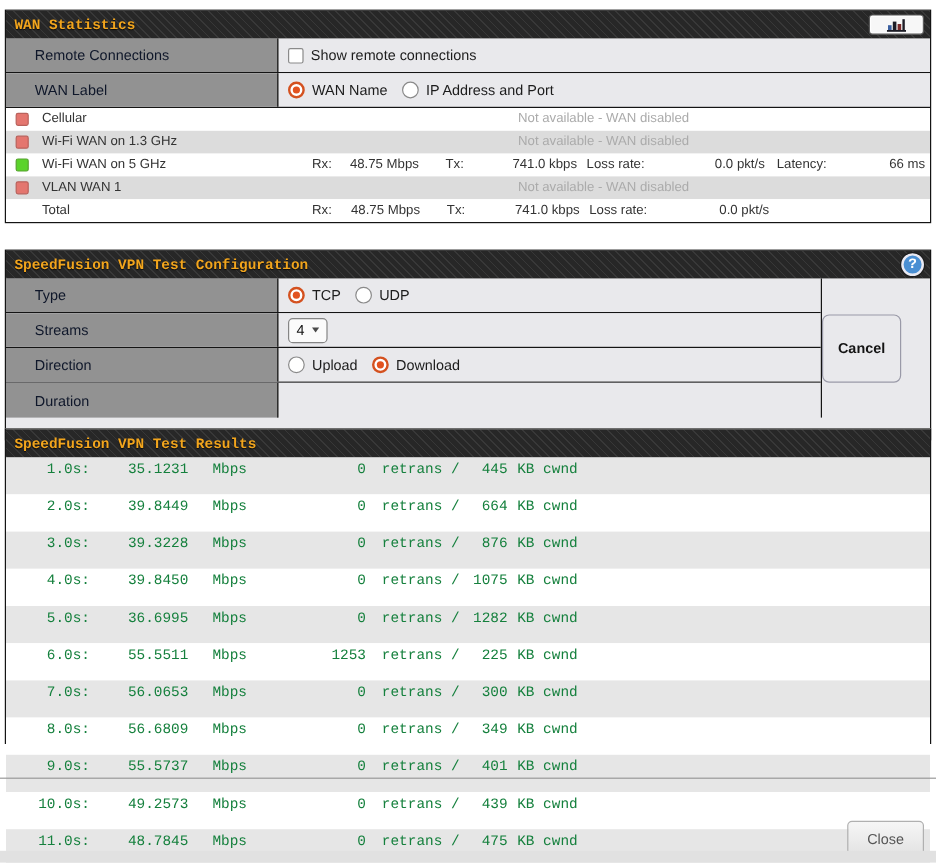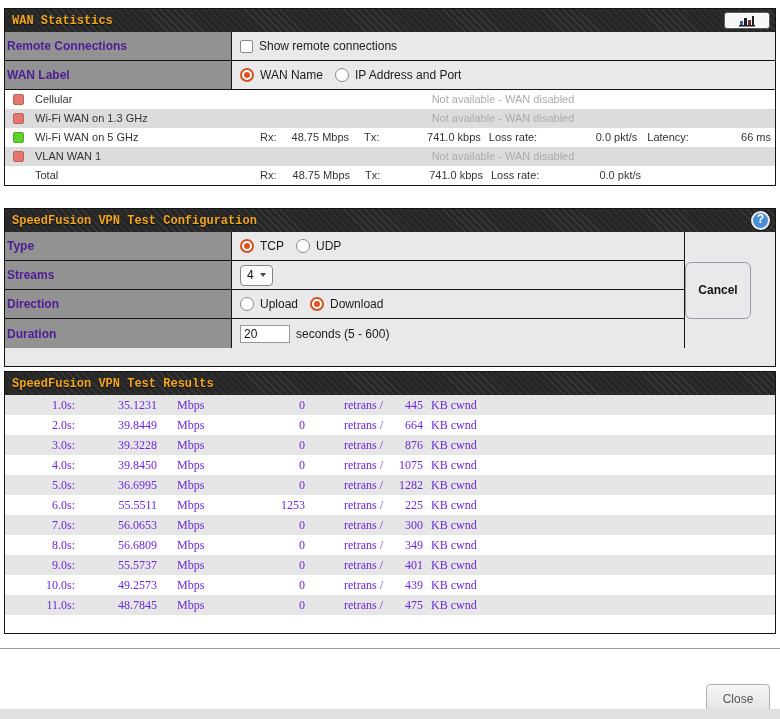"Remote Connections" .label-cell { color: #4c1d95 -> #0f172a; font-weight: bold -> none; padding-left: 2px -> 24px }
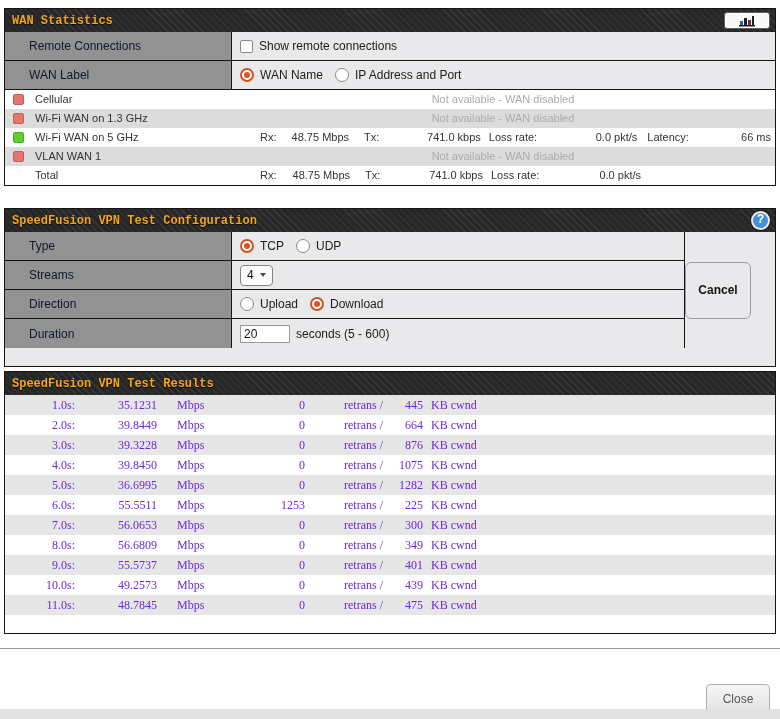"Tx:" .tx-l { text-align: none -> center }
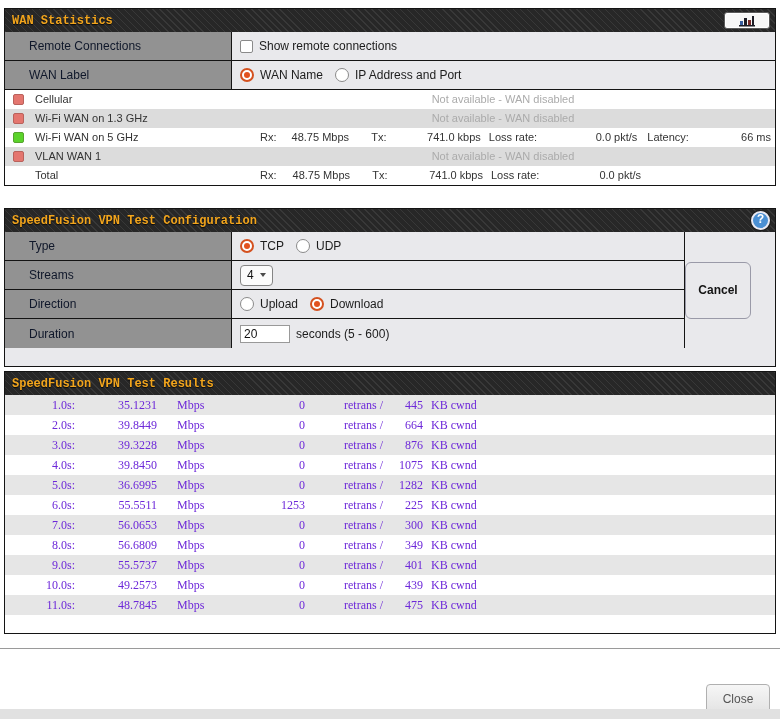"20" div.value-cell { html: <div> <input> <span>seconds (5 - 600)</span> </div> -> none }
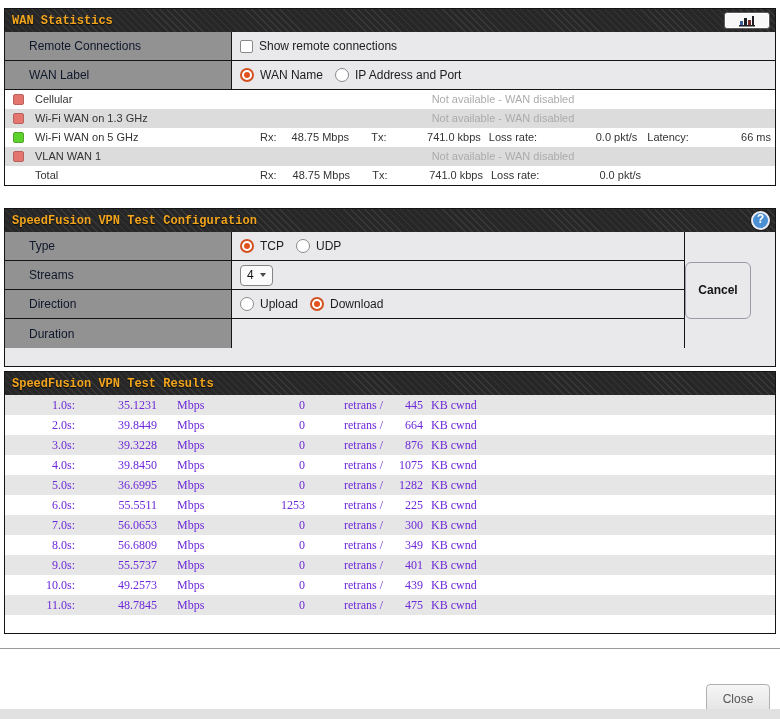"SpeedFusion VPN Test Results" #results-box { top: 371px -> 357px }
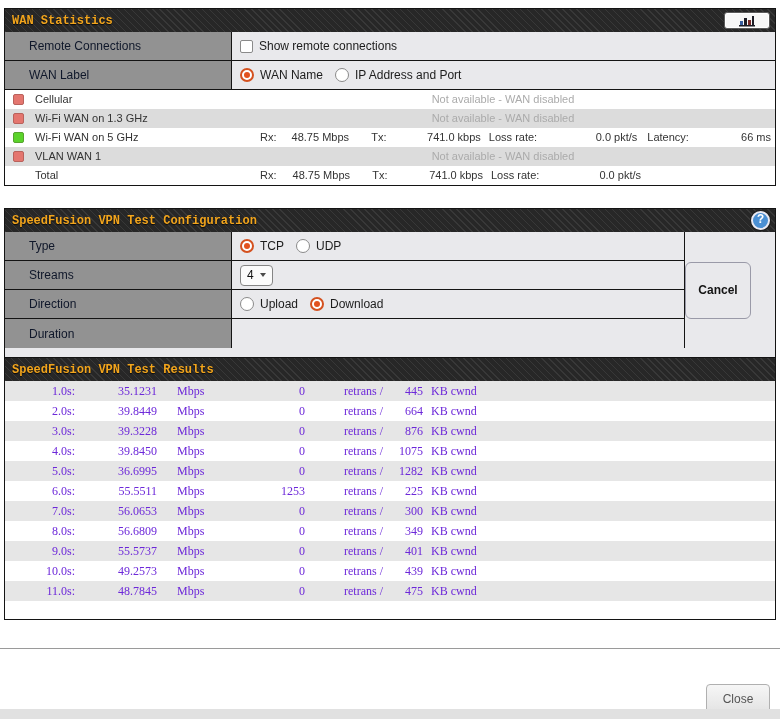"1.0s:" .result-row { color: #6d28d9 -> #15803d; font-family: Liberation Serif, serif -> Liberation Mono, monospace; height: 20px -> 31px }
